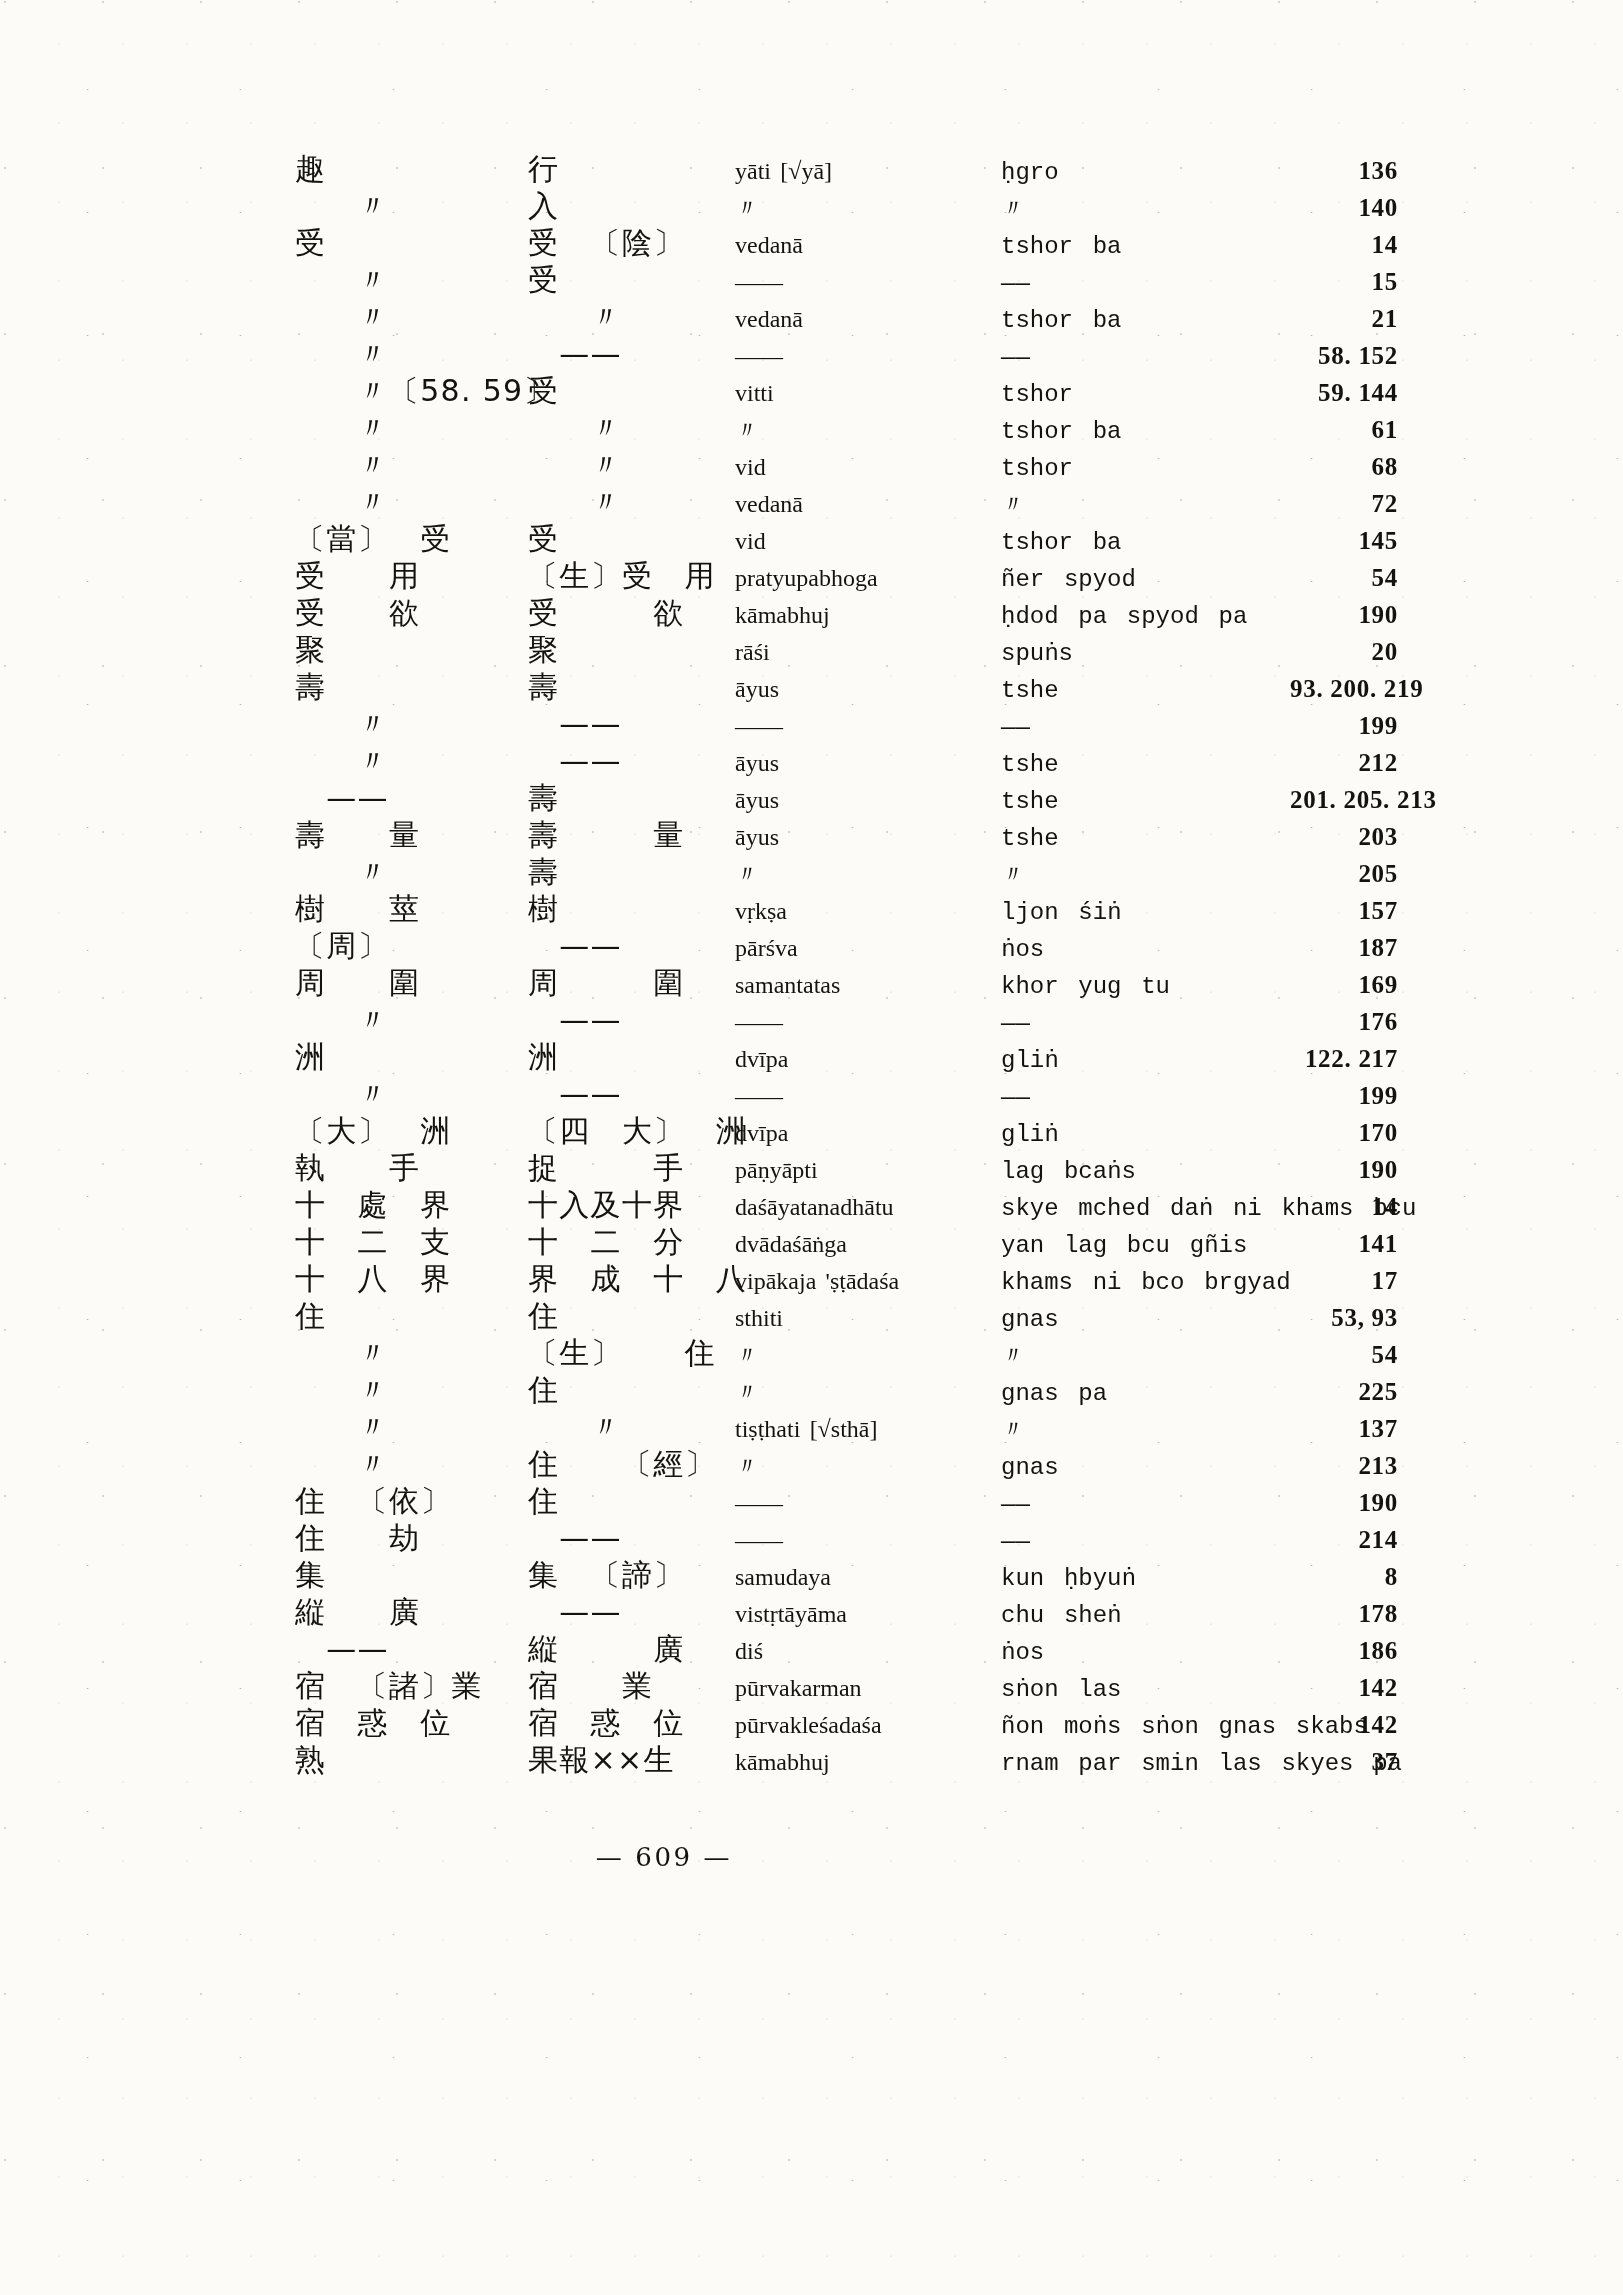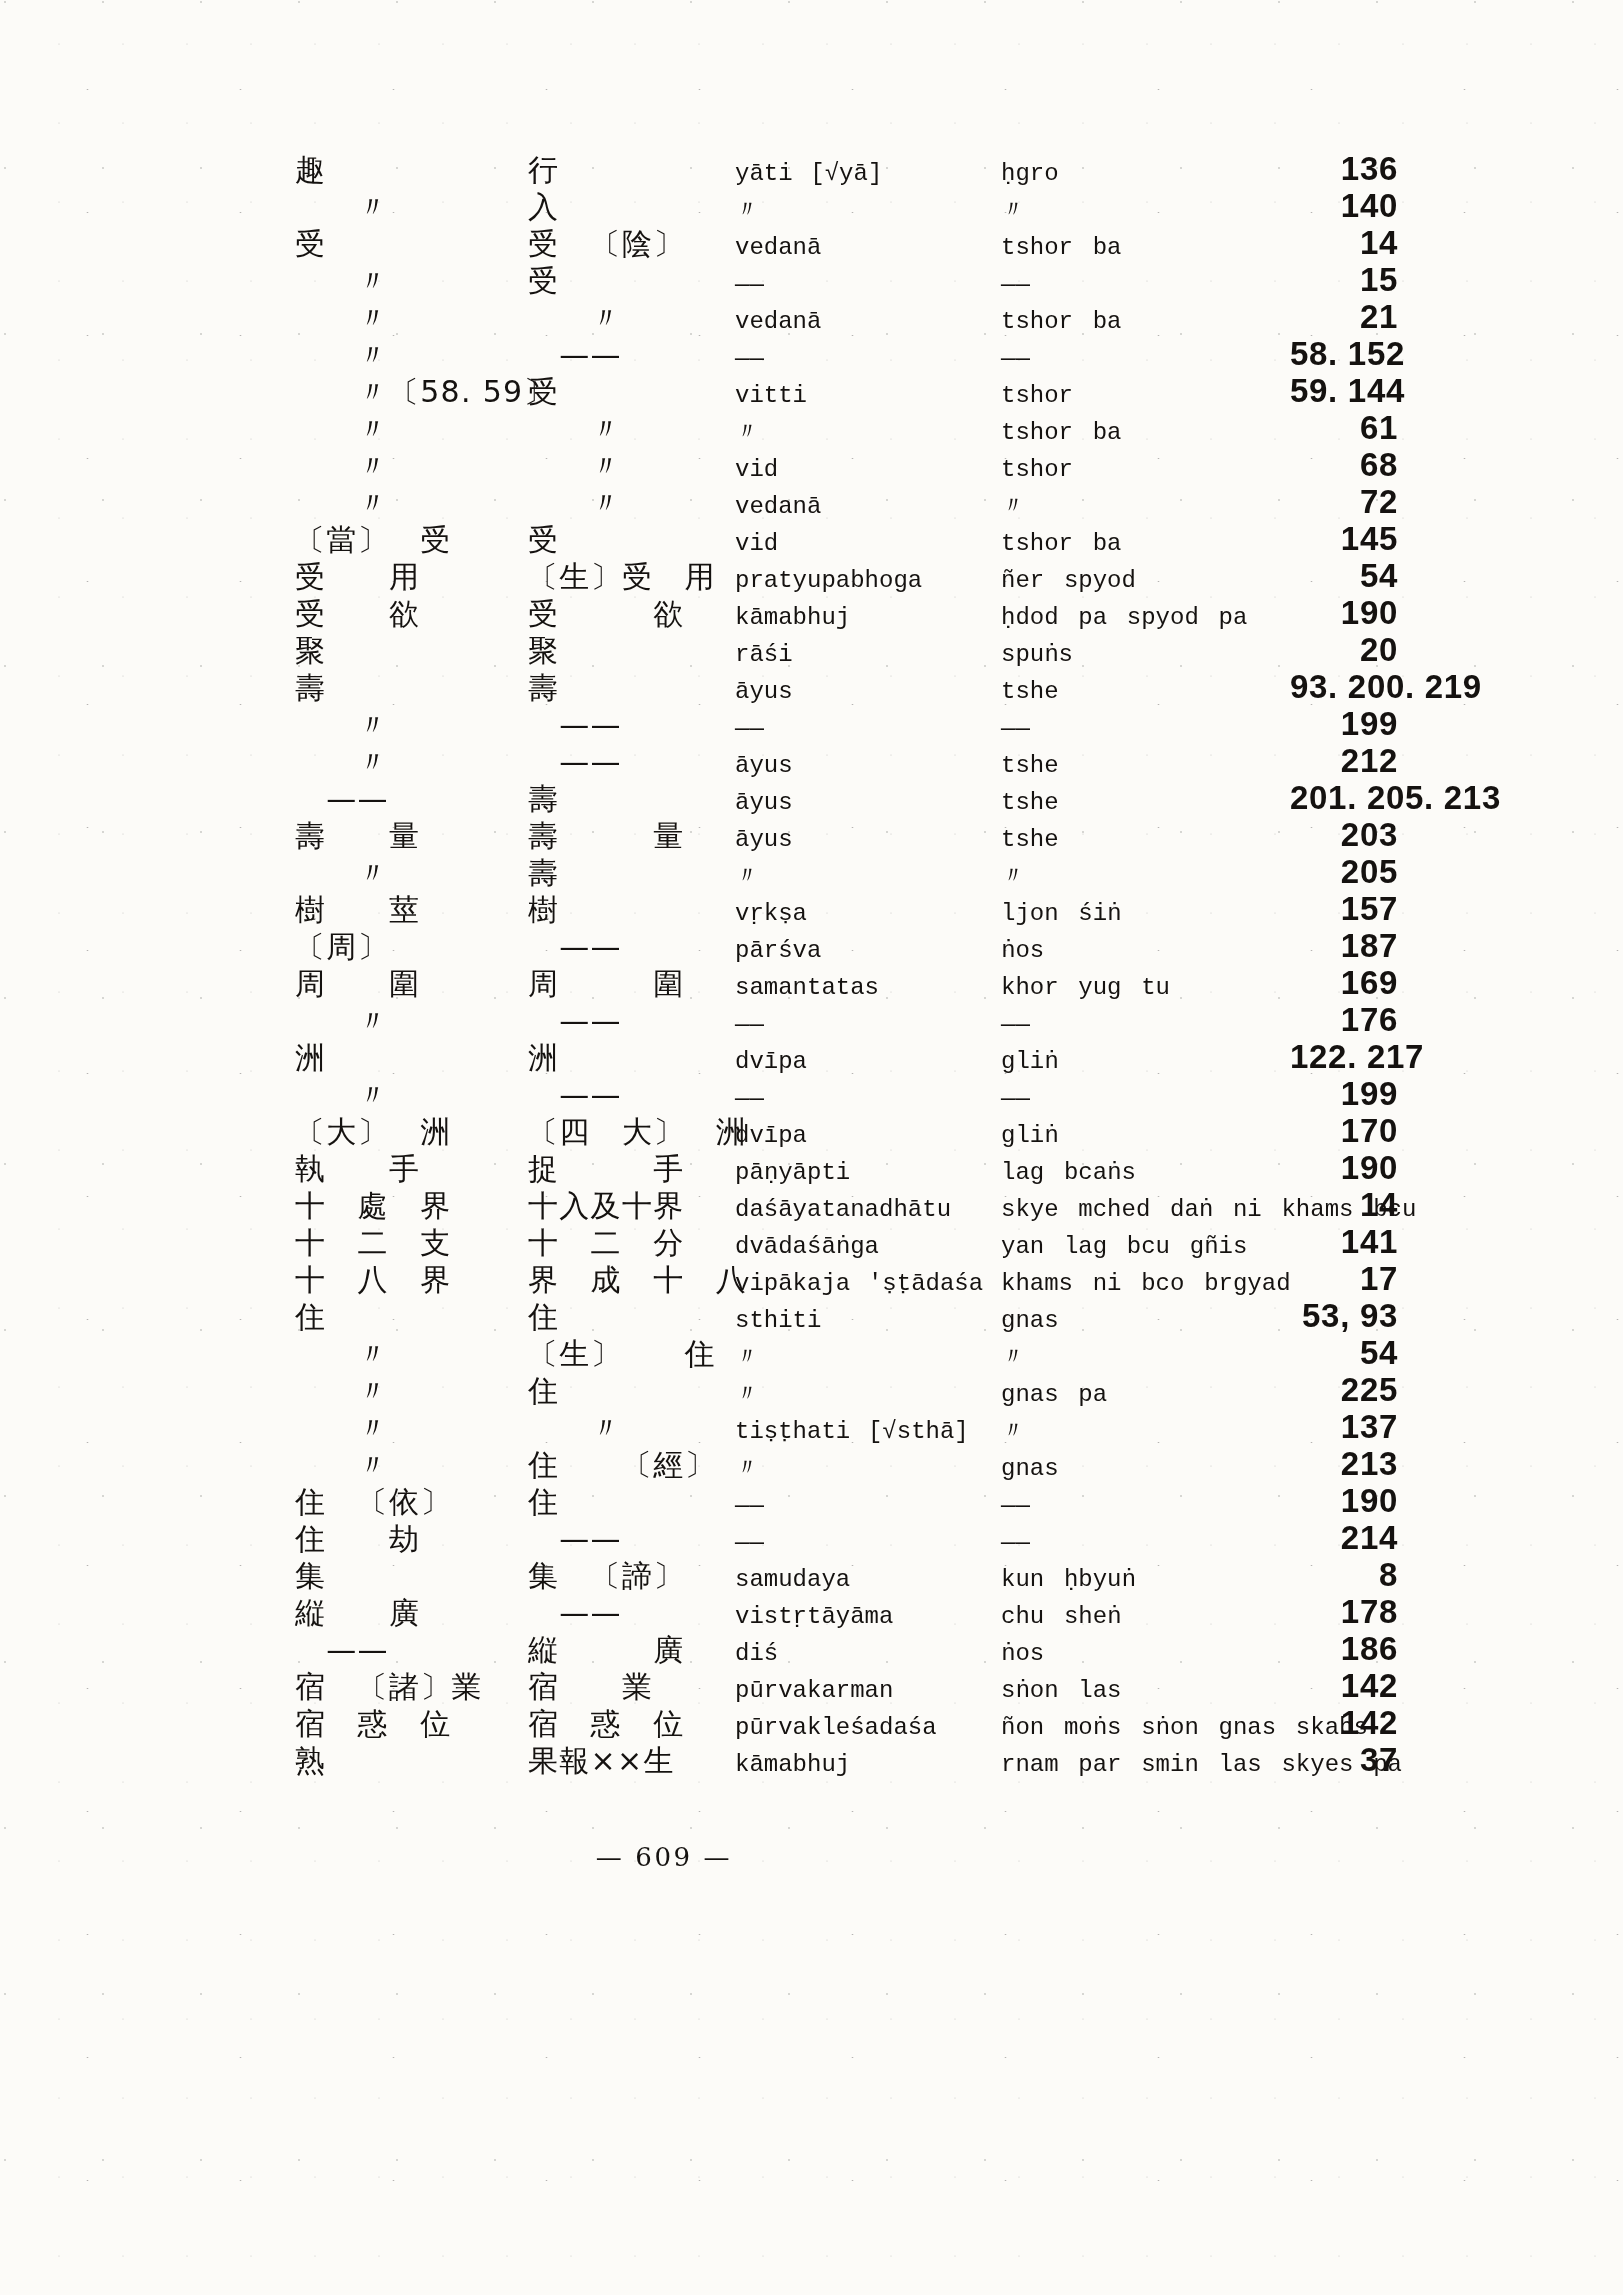"yāti [√yā]" .c3 { font-family: Liberation Mono, monospace -> Liberation Serif, serif }
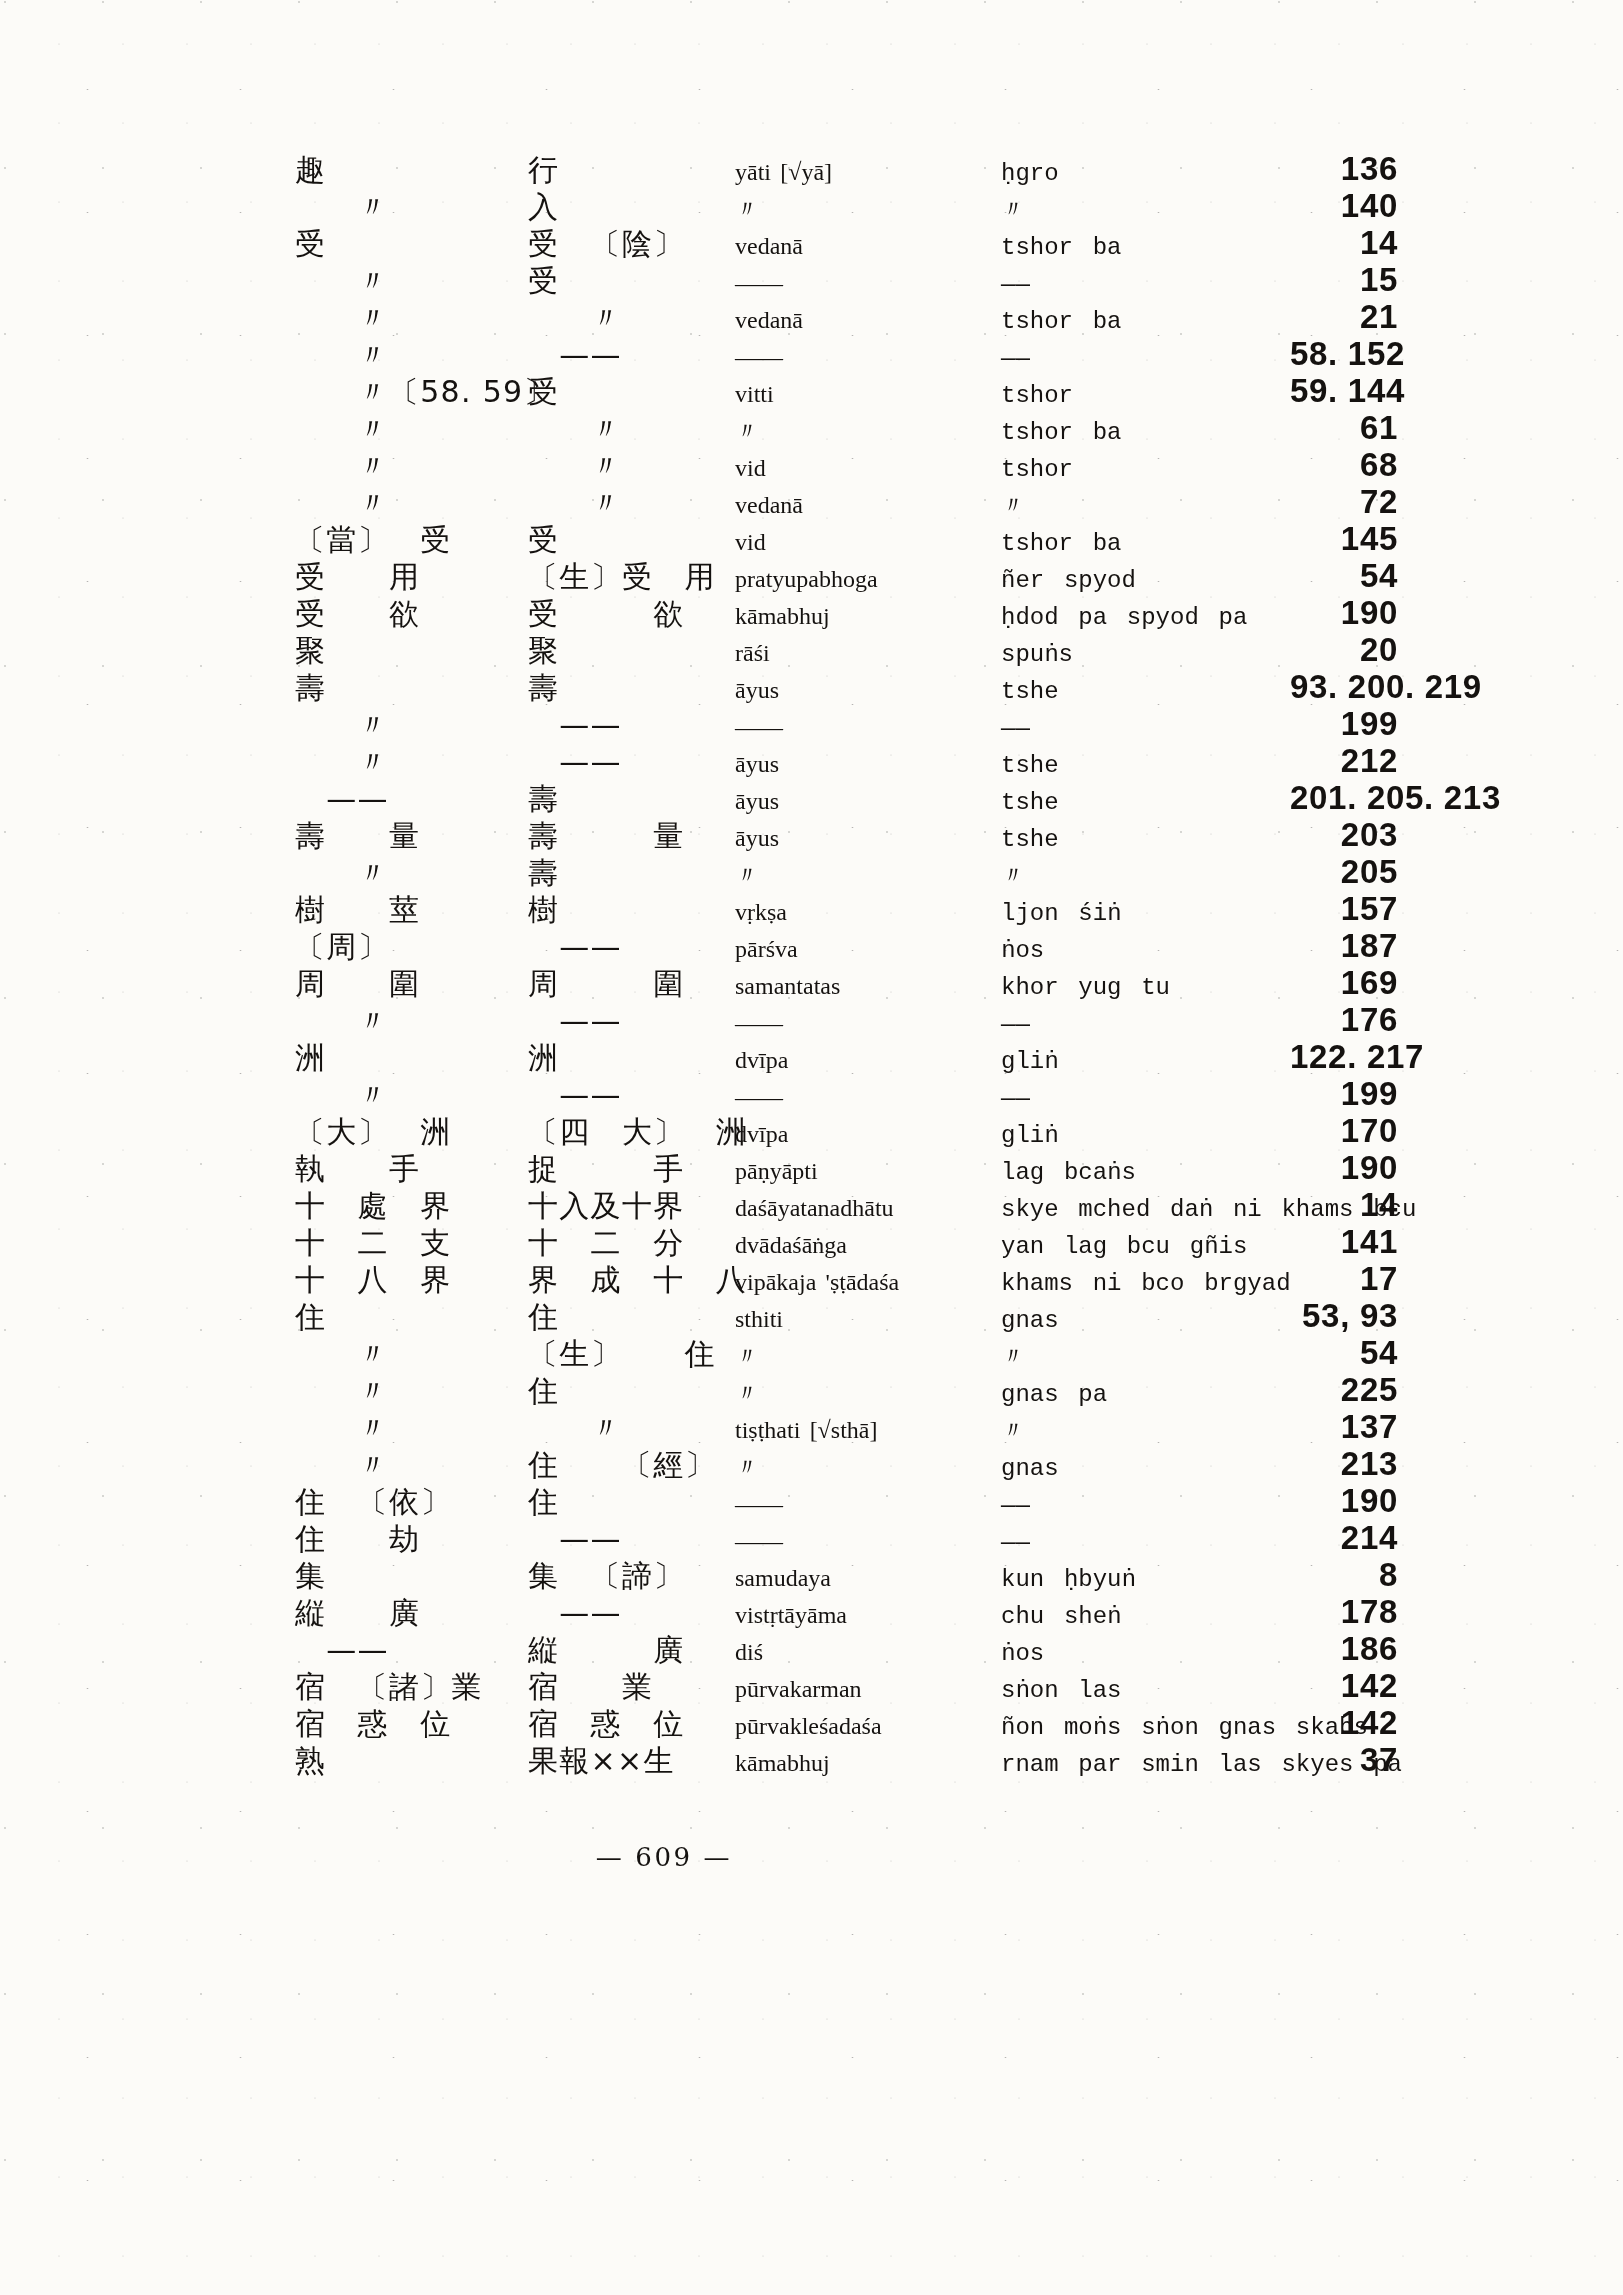"136" .c5 { font-family: Liberation Sans, sans-serif -> Liberation Serif, serif; font-size: 33px -> 25px }
